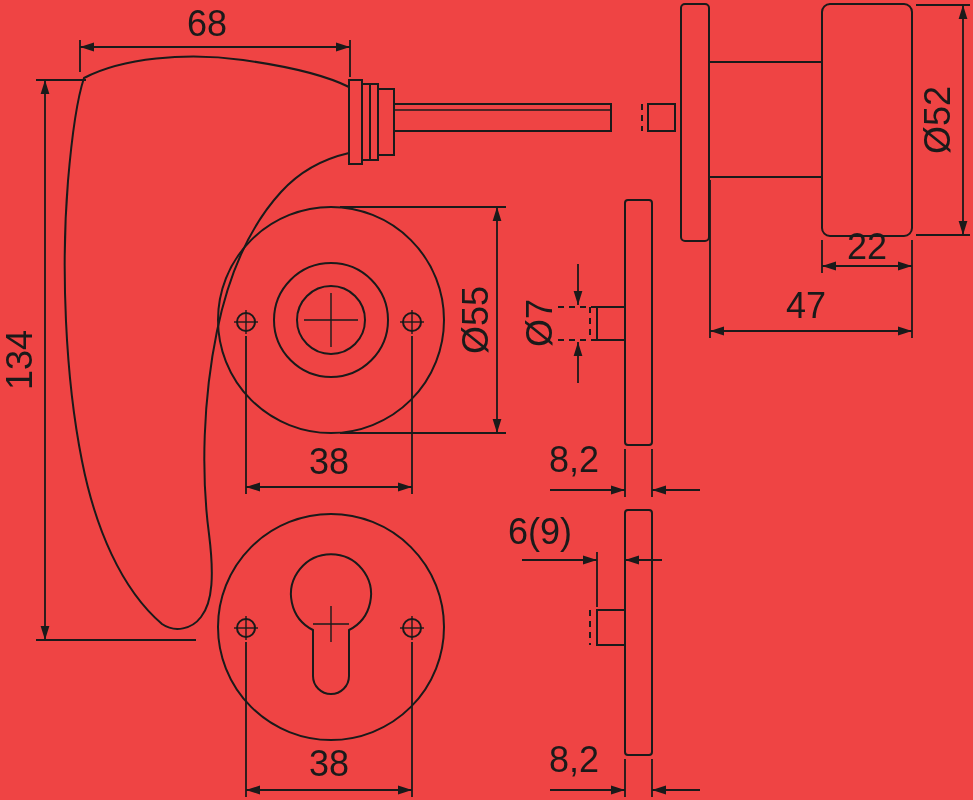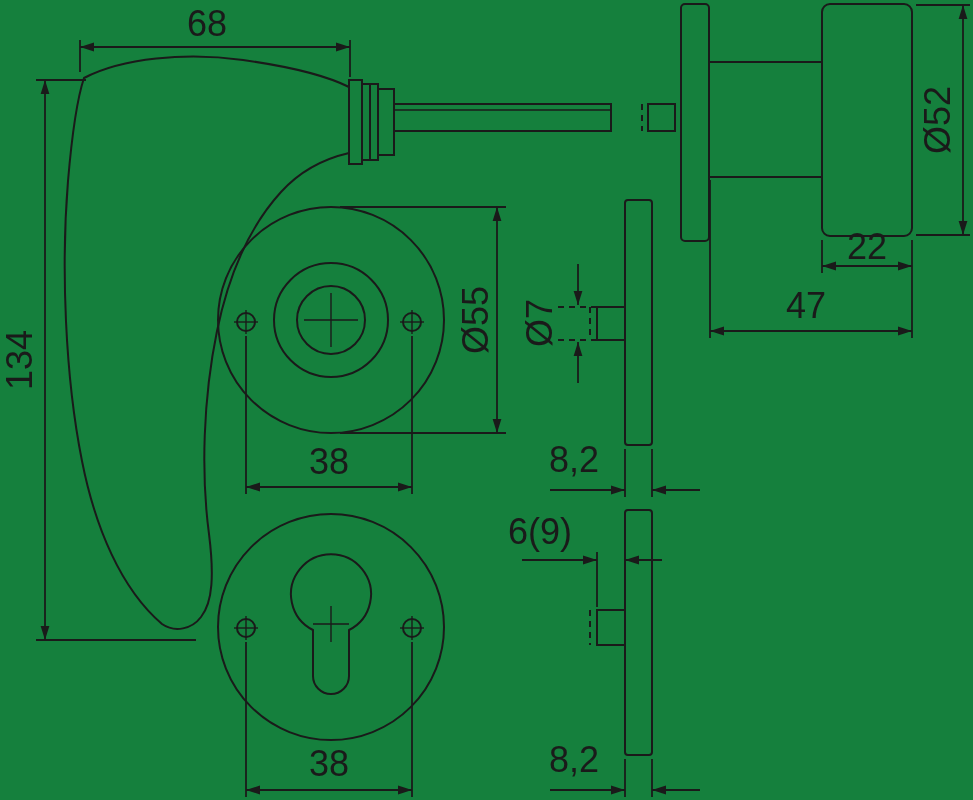"68" .stage { background: #15803d -> #ef4444 }
